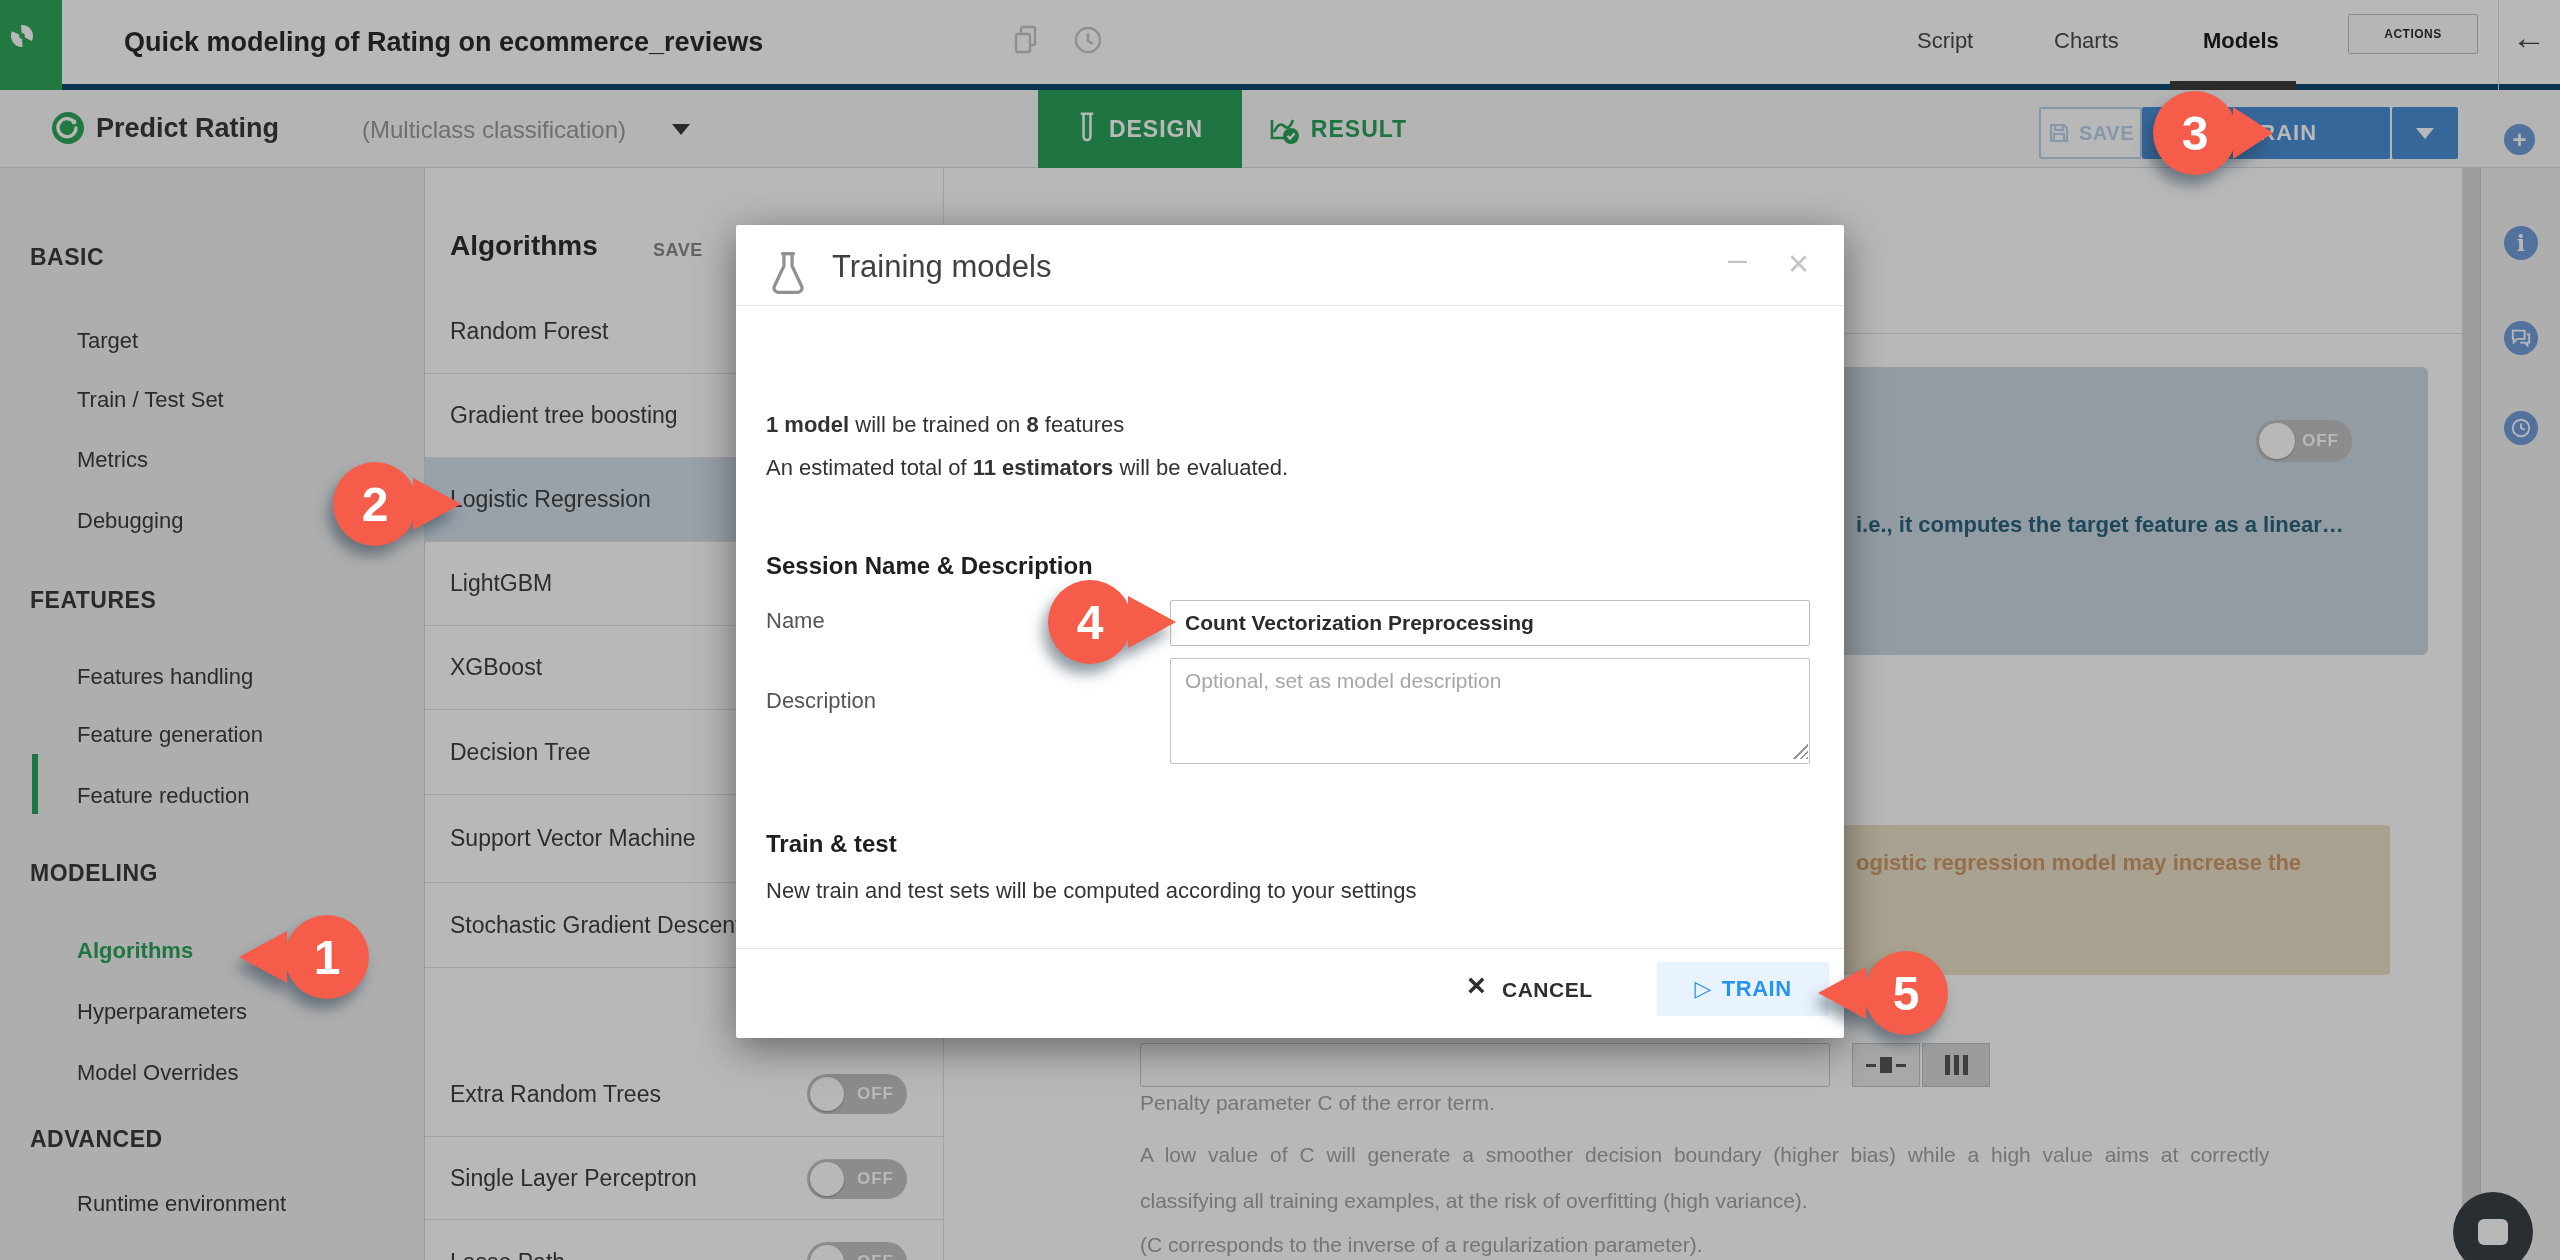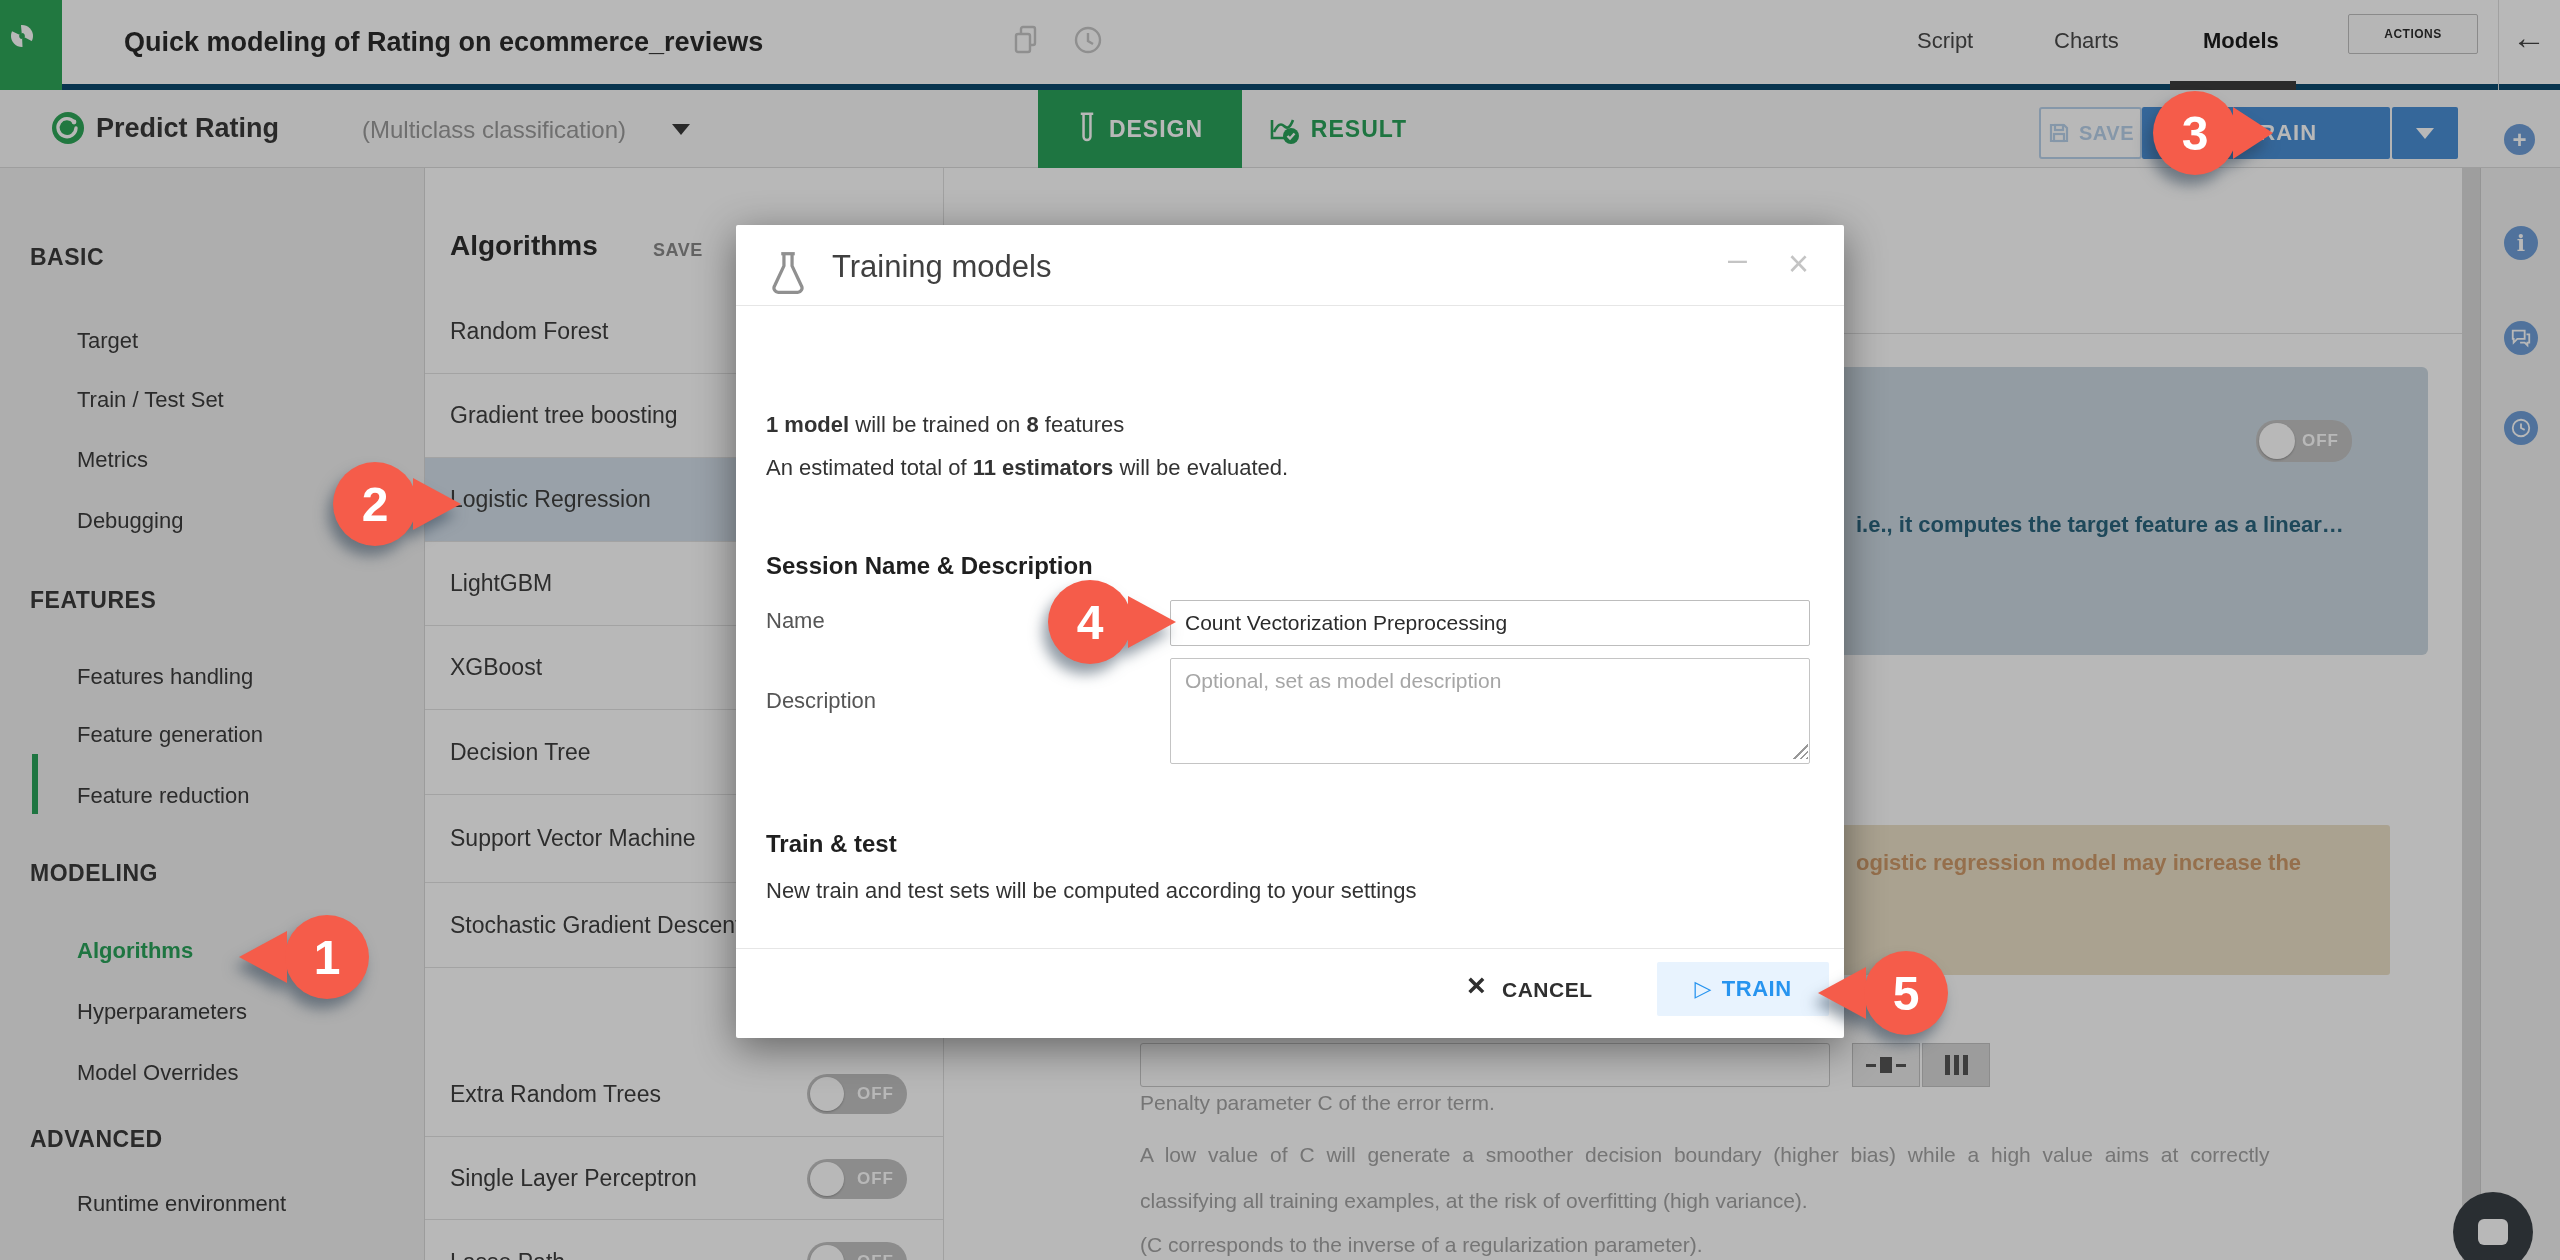"Count Vectorization Preprocessing" .m-input { font-weight: 400 -> 700 }
